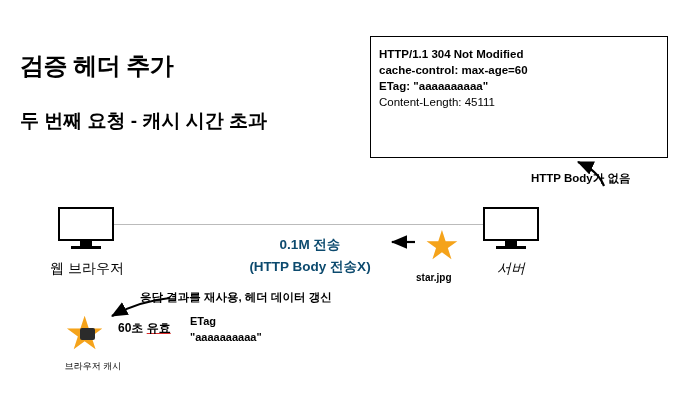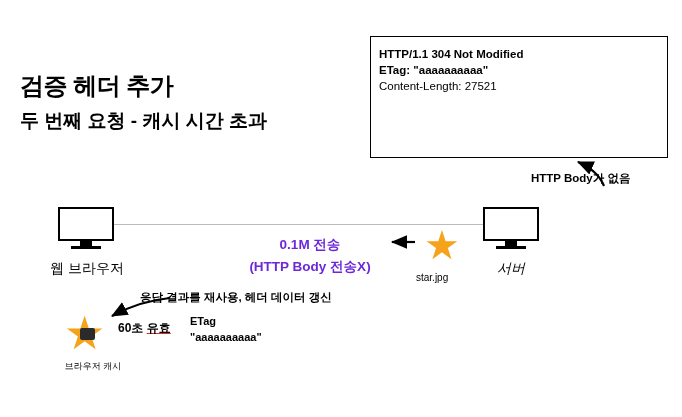"검증 헤더 추가" .title { margin-top: 20px -> none }
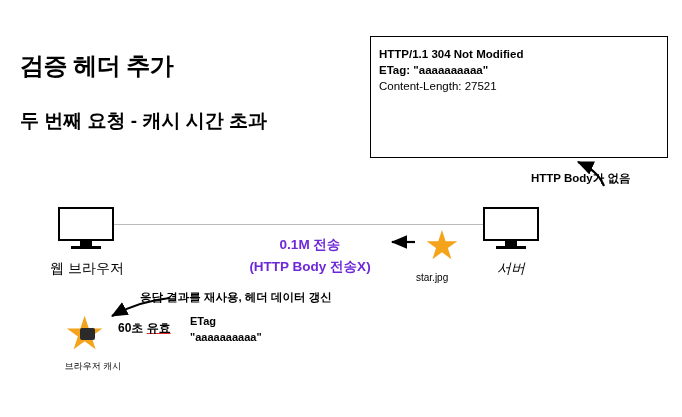"cache-control: max-age=60" div.resp-line { html: none -> <div>cache-control: max-age=60</div> }
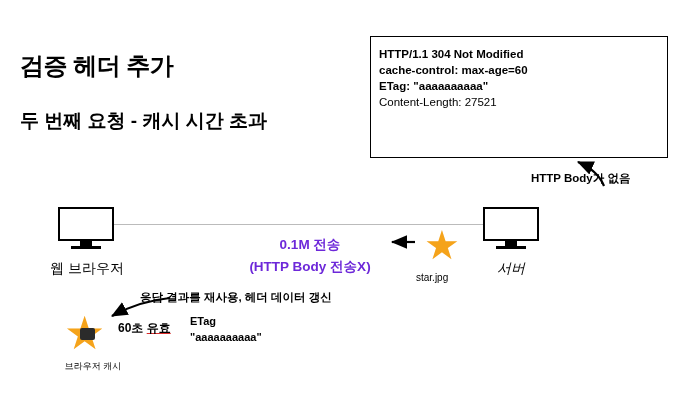"Content-Length: 27521" div.resp-line { text: 27521 -> 45111 }
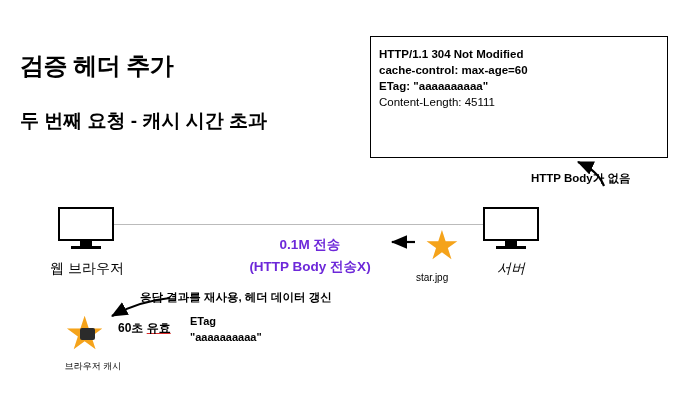"0.1M 전송" .transfer { color: #6d28d9 -> #0c4a6e }
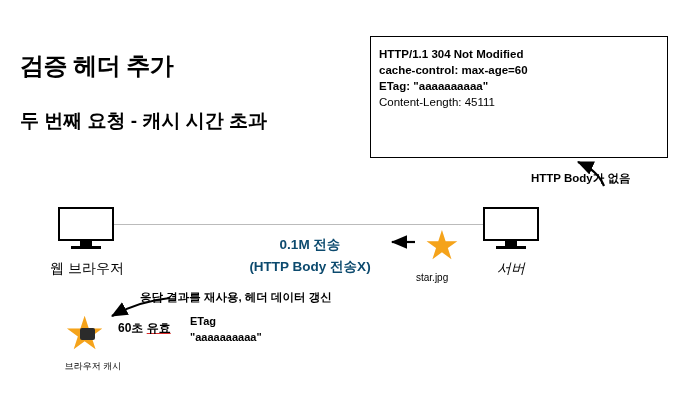"star.jpg" #star-jpg-label { font-weight: normal -> bold }
